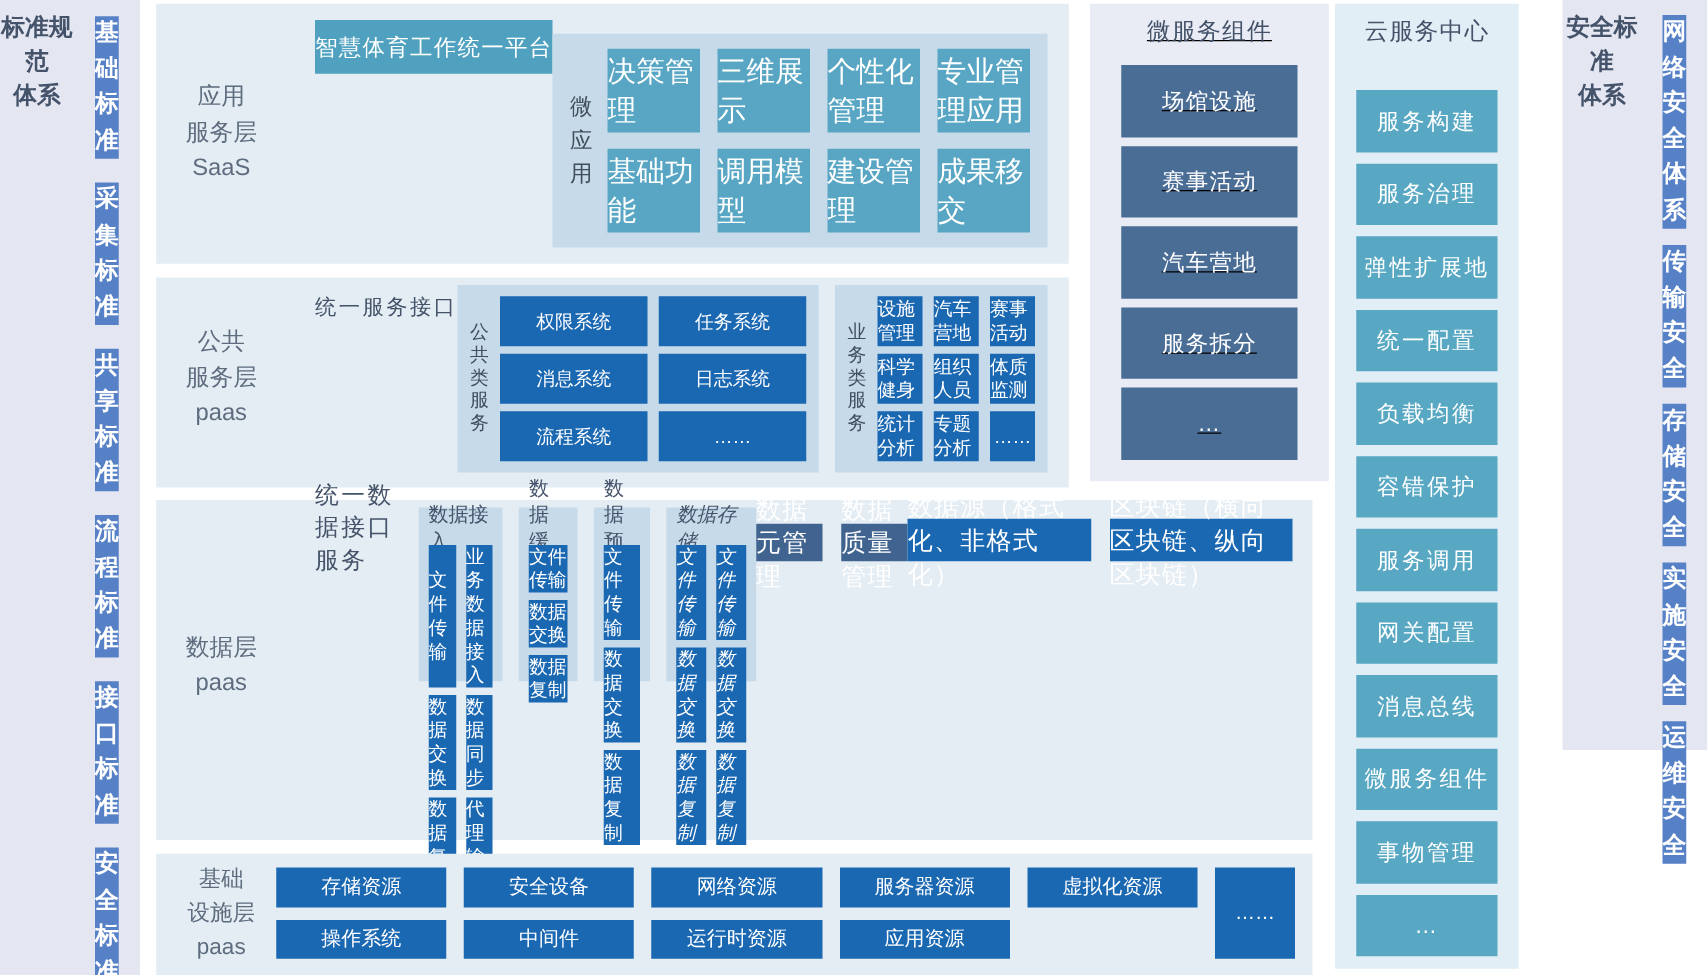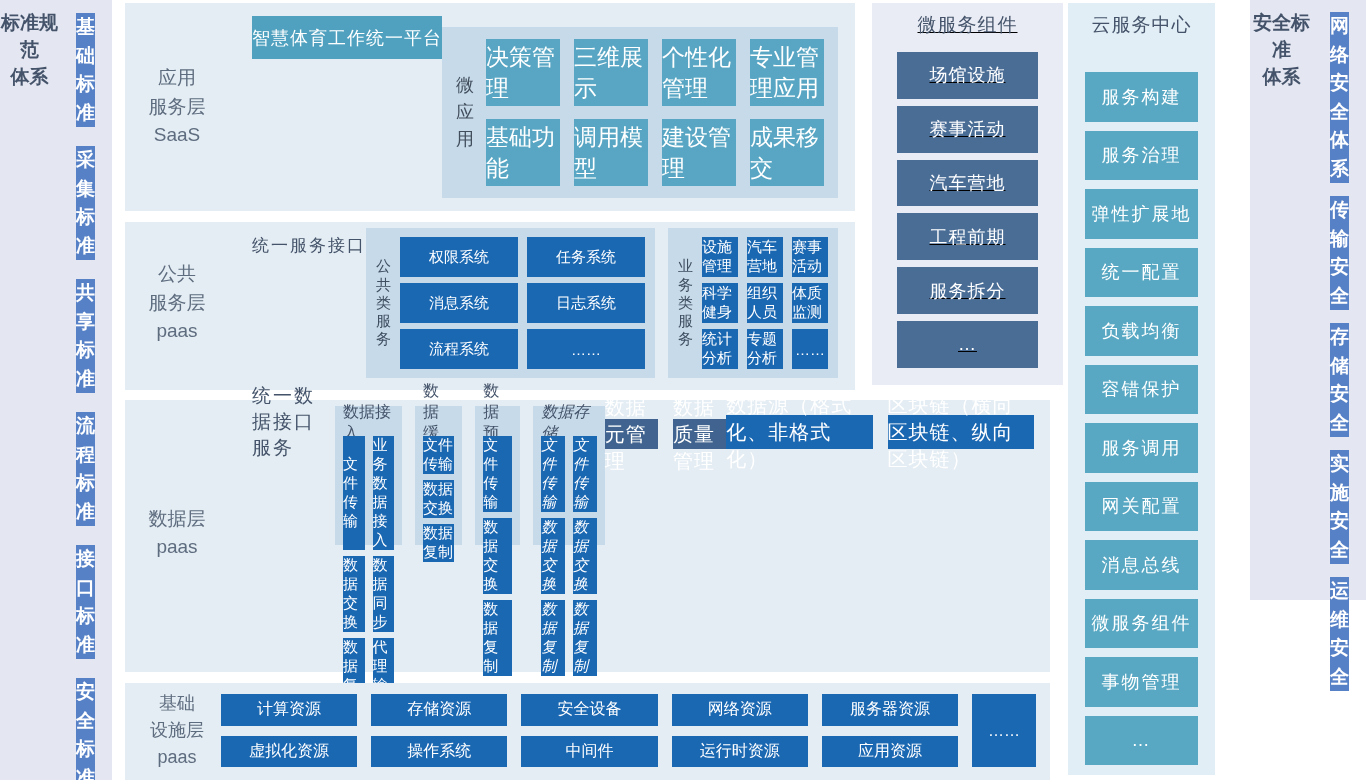"工程前期" div.micro-box { html: <div>工程前期</div> -> none }
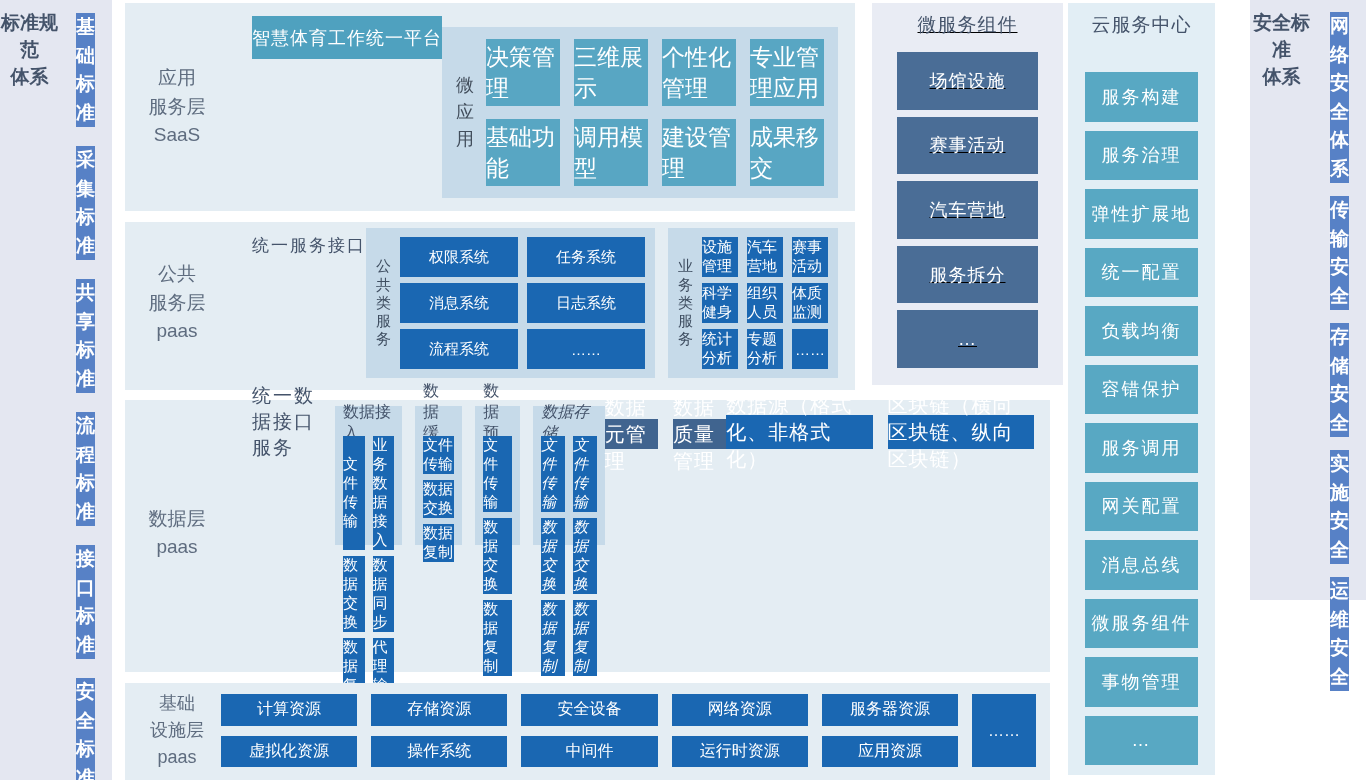"计算资源" div.btn-infra { html: <div>计算资源</div> -> none }
